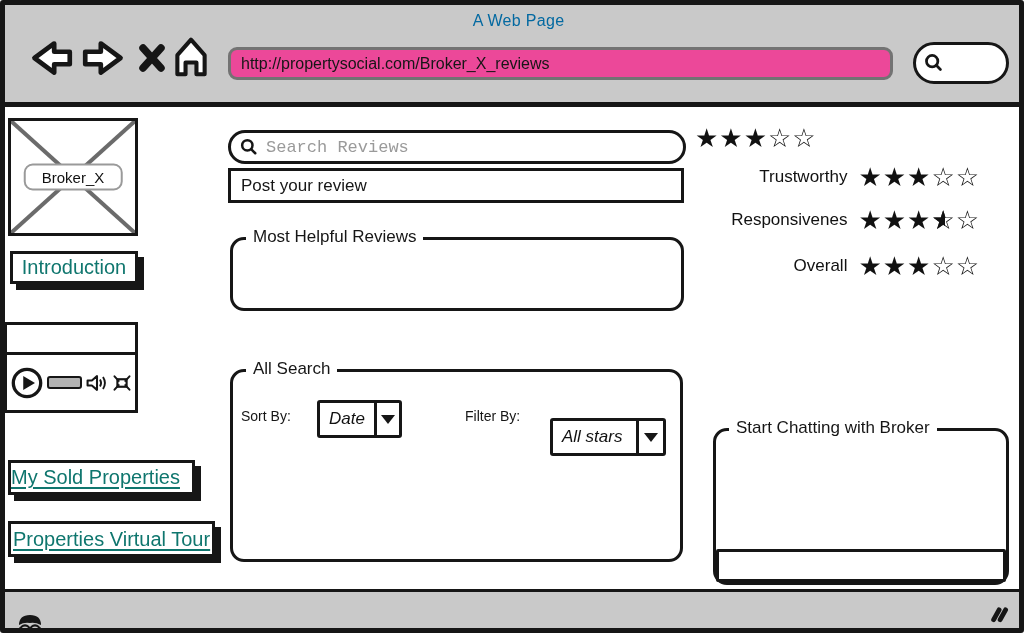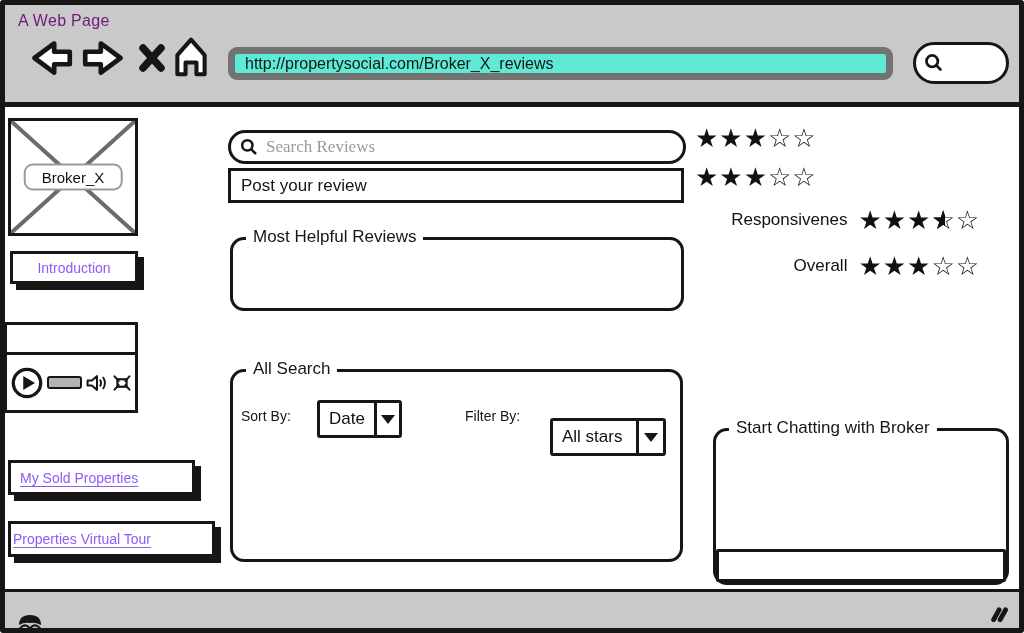"A Web Page" #page-title { color: #701a75 -> #0369a1; text-align: none -> center }
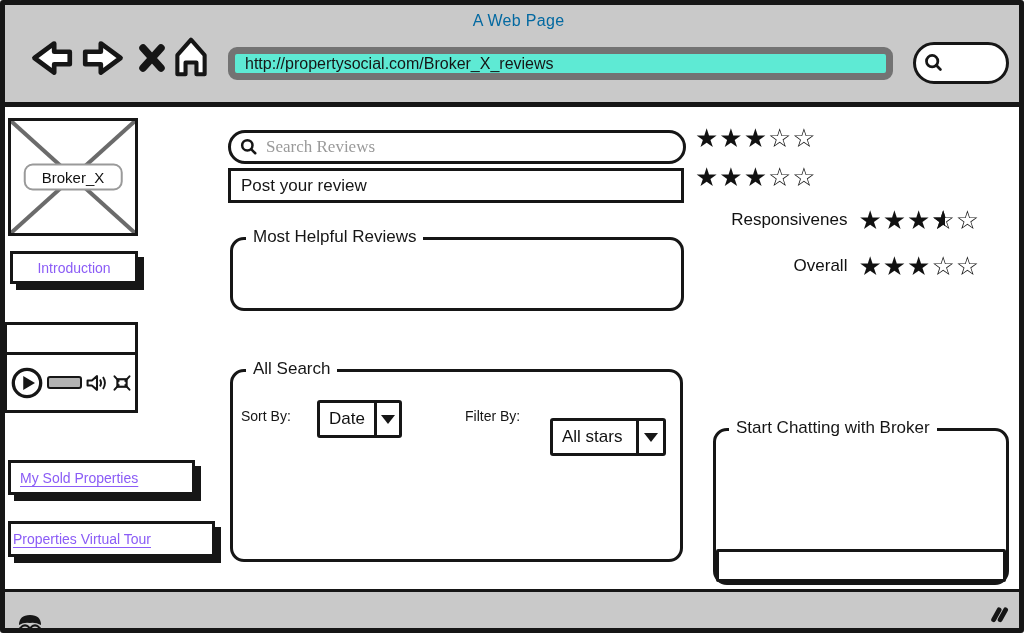"http://propertysocial.com/Broker_X_revie" #url-bar { background: #5eead4 -> #ec4899; border: 7px solid #737373 -> 3px solid #737373 }
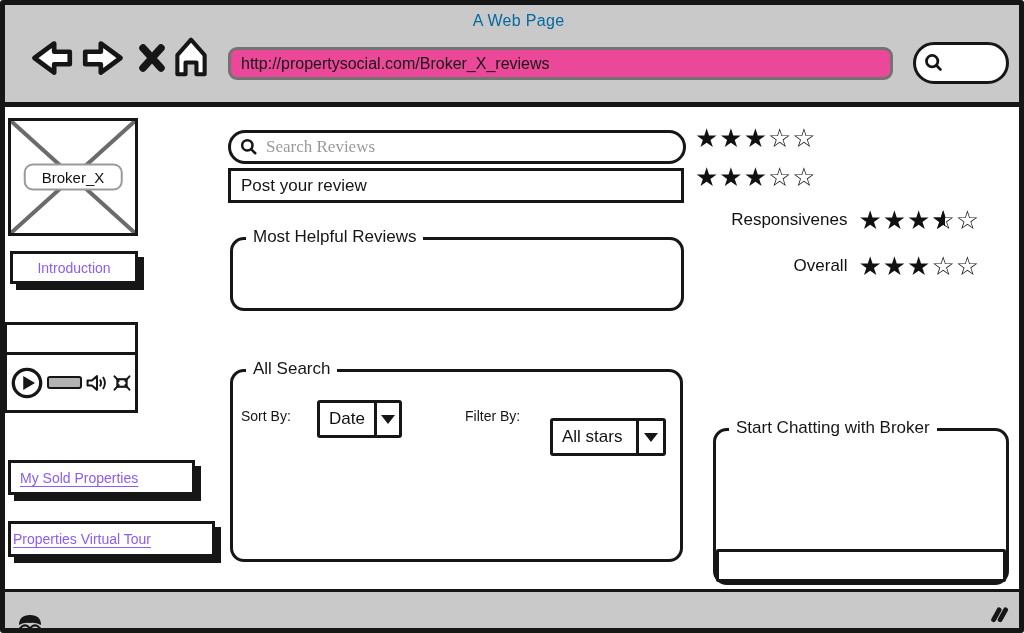"Search Reviews" #search-reviews input { font-family: Liberation Serif, serif -> Liberation Mono, monospace }
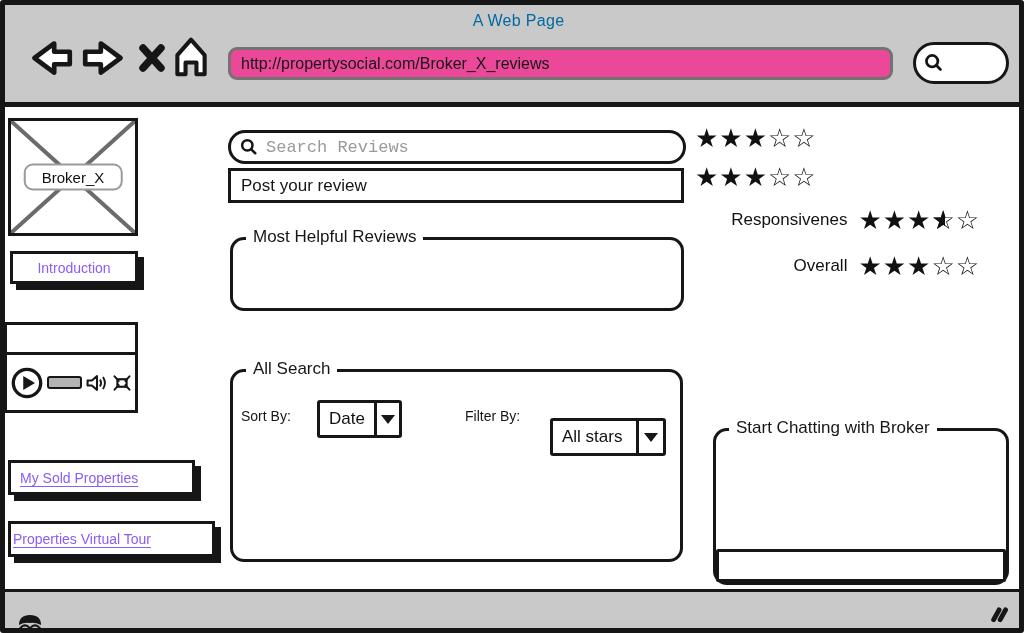"Trustworthy" span.rating-label { html: none -> <span>Trustworthy</span> }
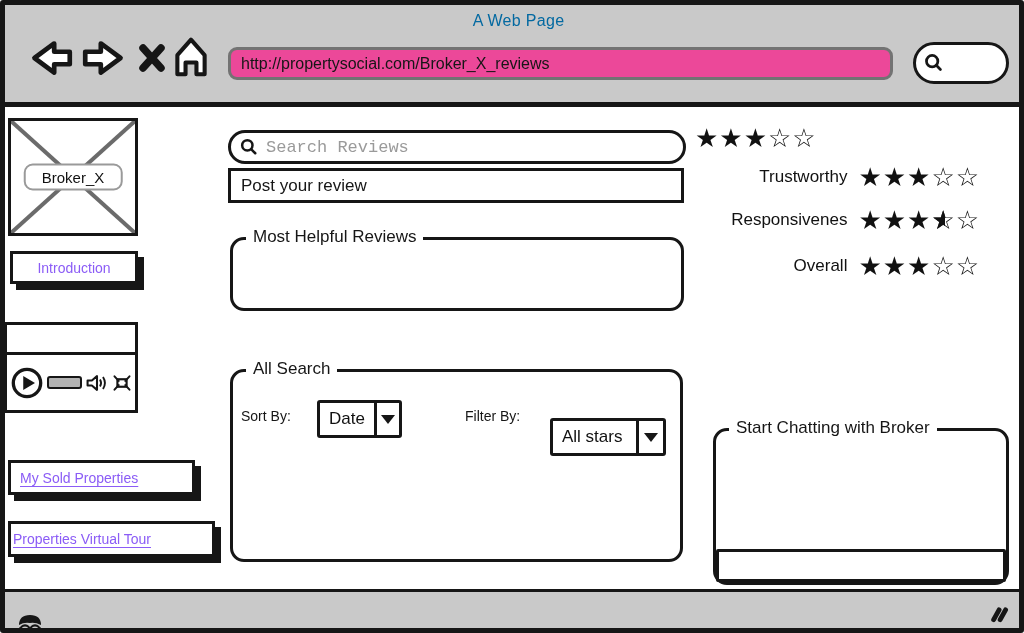"Introduction" .shadow-btn { color: #8b5cf6 -> #0f766e; font-size: 14px -> 20px }
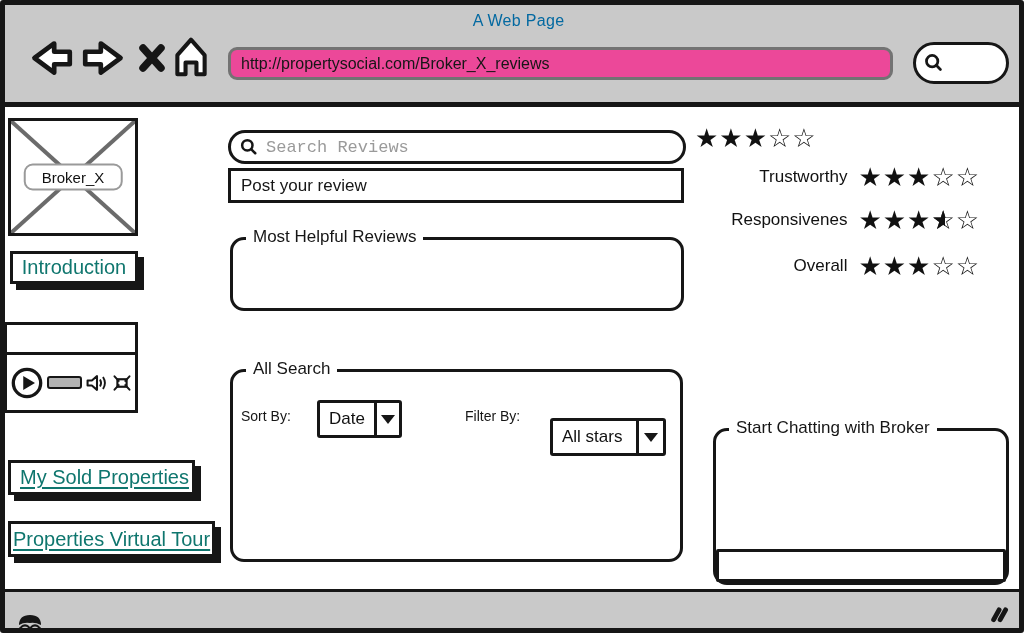"Date" .dropdown { font-style: none -> italic }
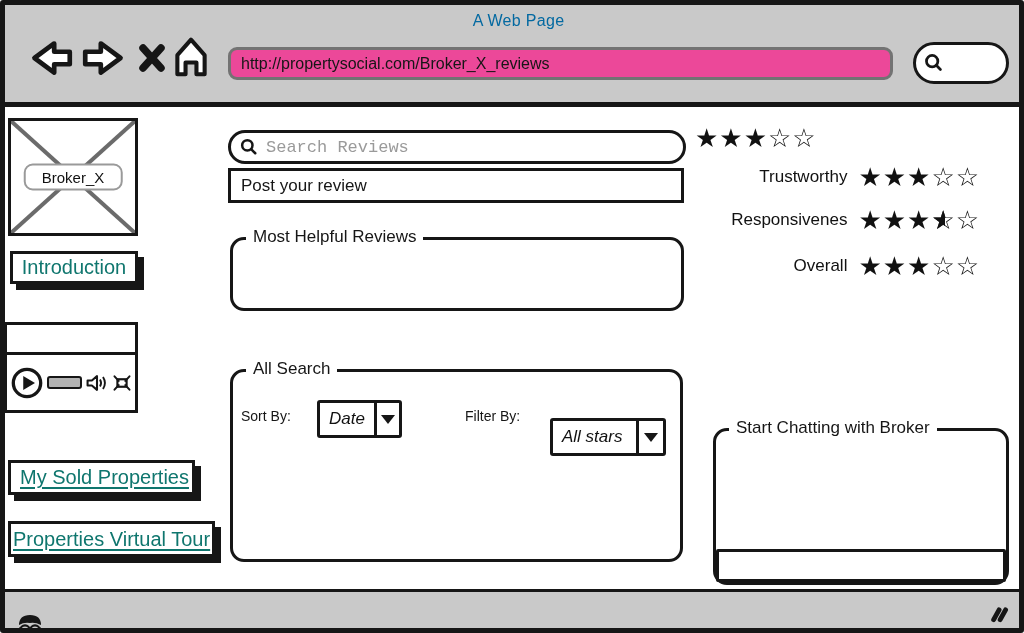"My Sold Properties" #sold-link-btn { padding-left: 9px -> none }
